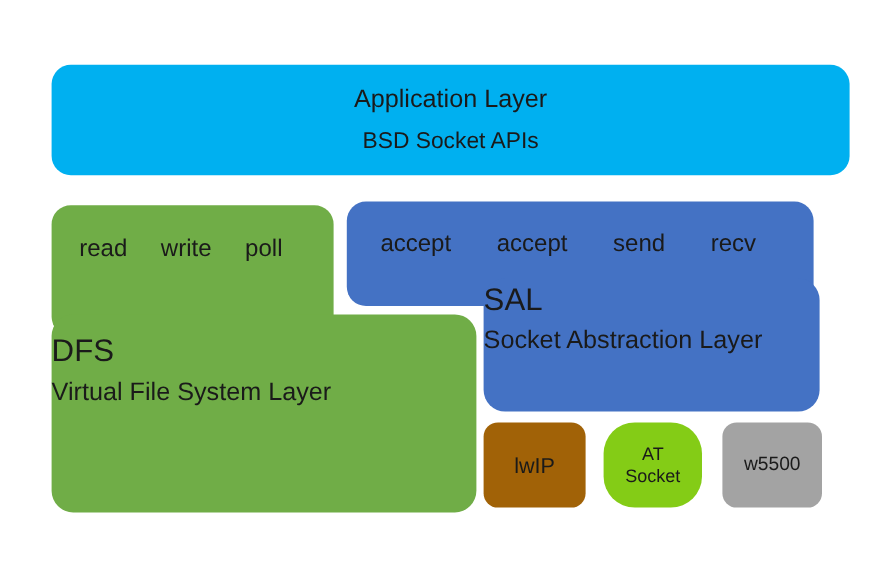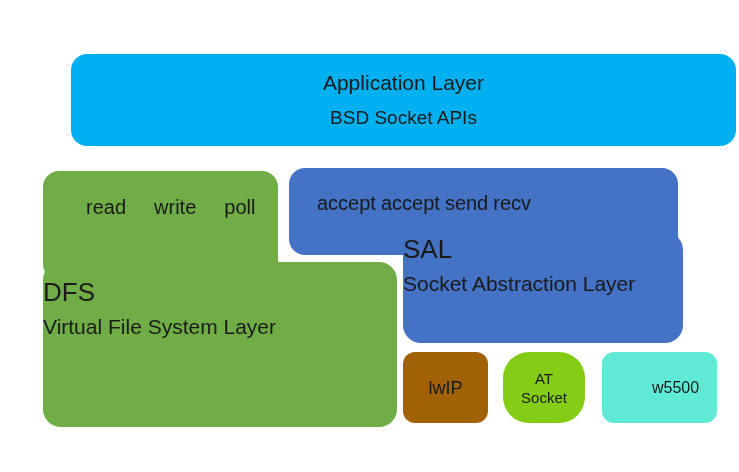"Application Layer" .app-box { margin-left: 28px -> none }
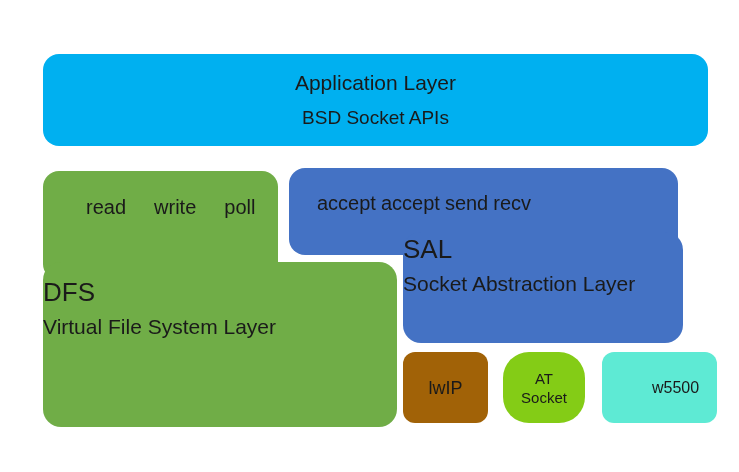"read" .dfs-fns { margin-left: 20px -> none }
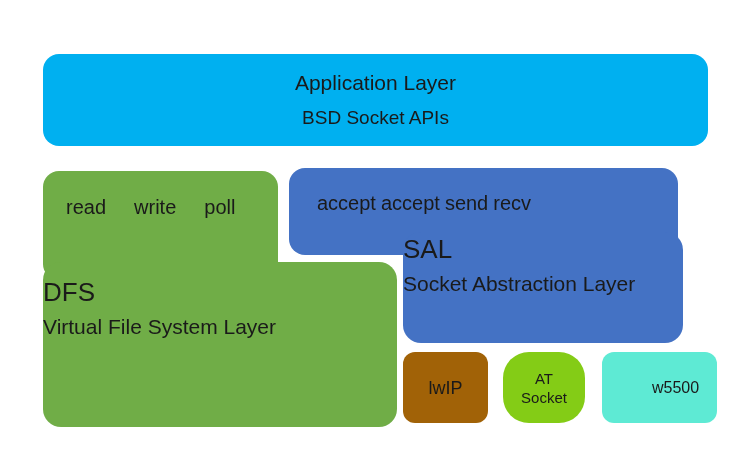"accept" .sal-fns { gap: 5px -> 38px }
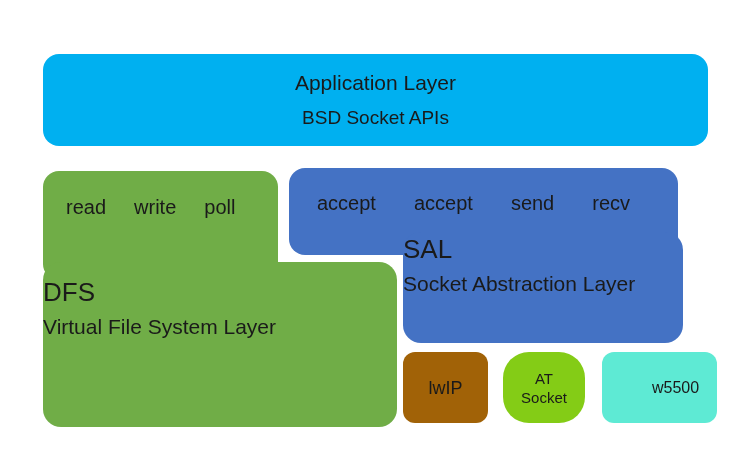"w5500" div.driver { background: #5eead4 -> #a3a3a3; padding-left: 32px -> none }
